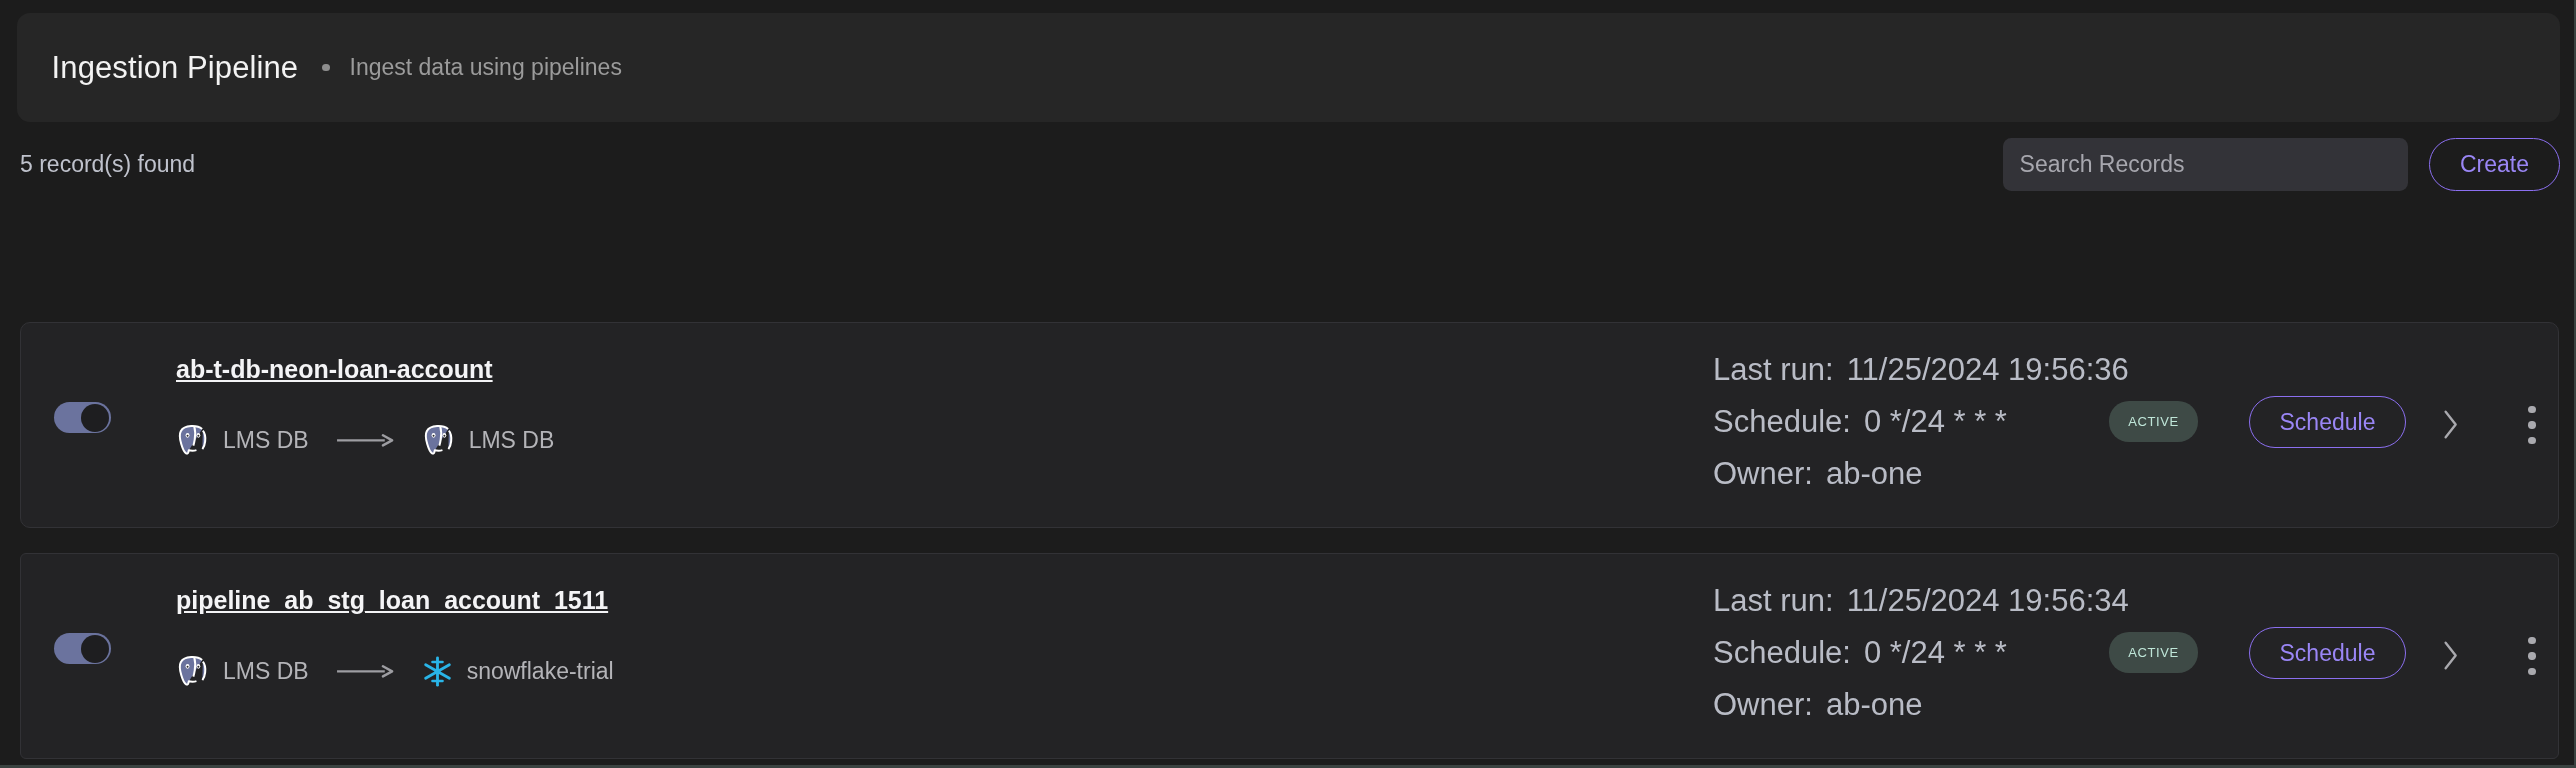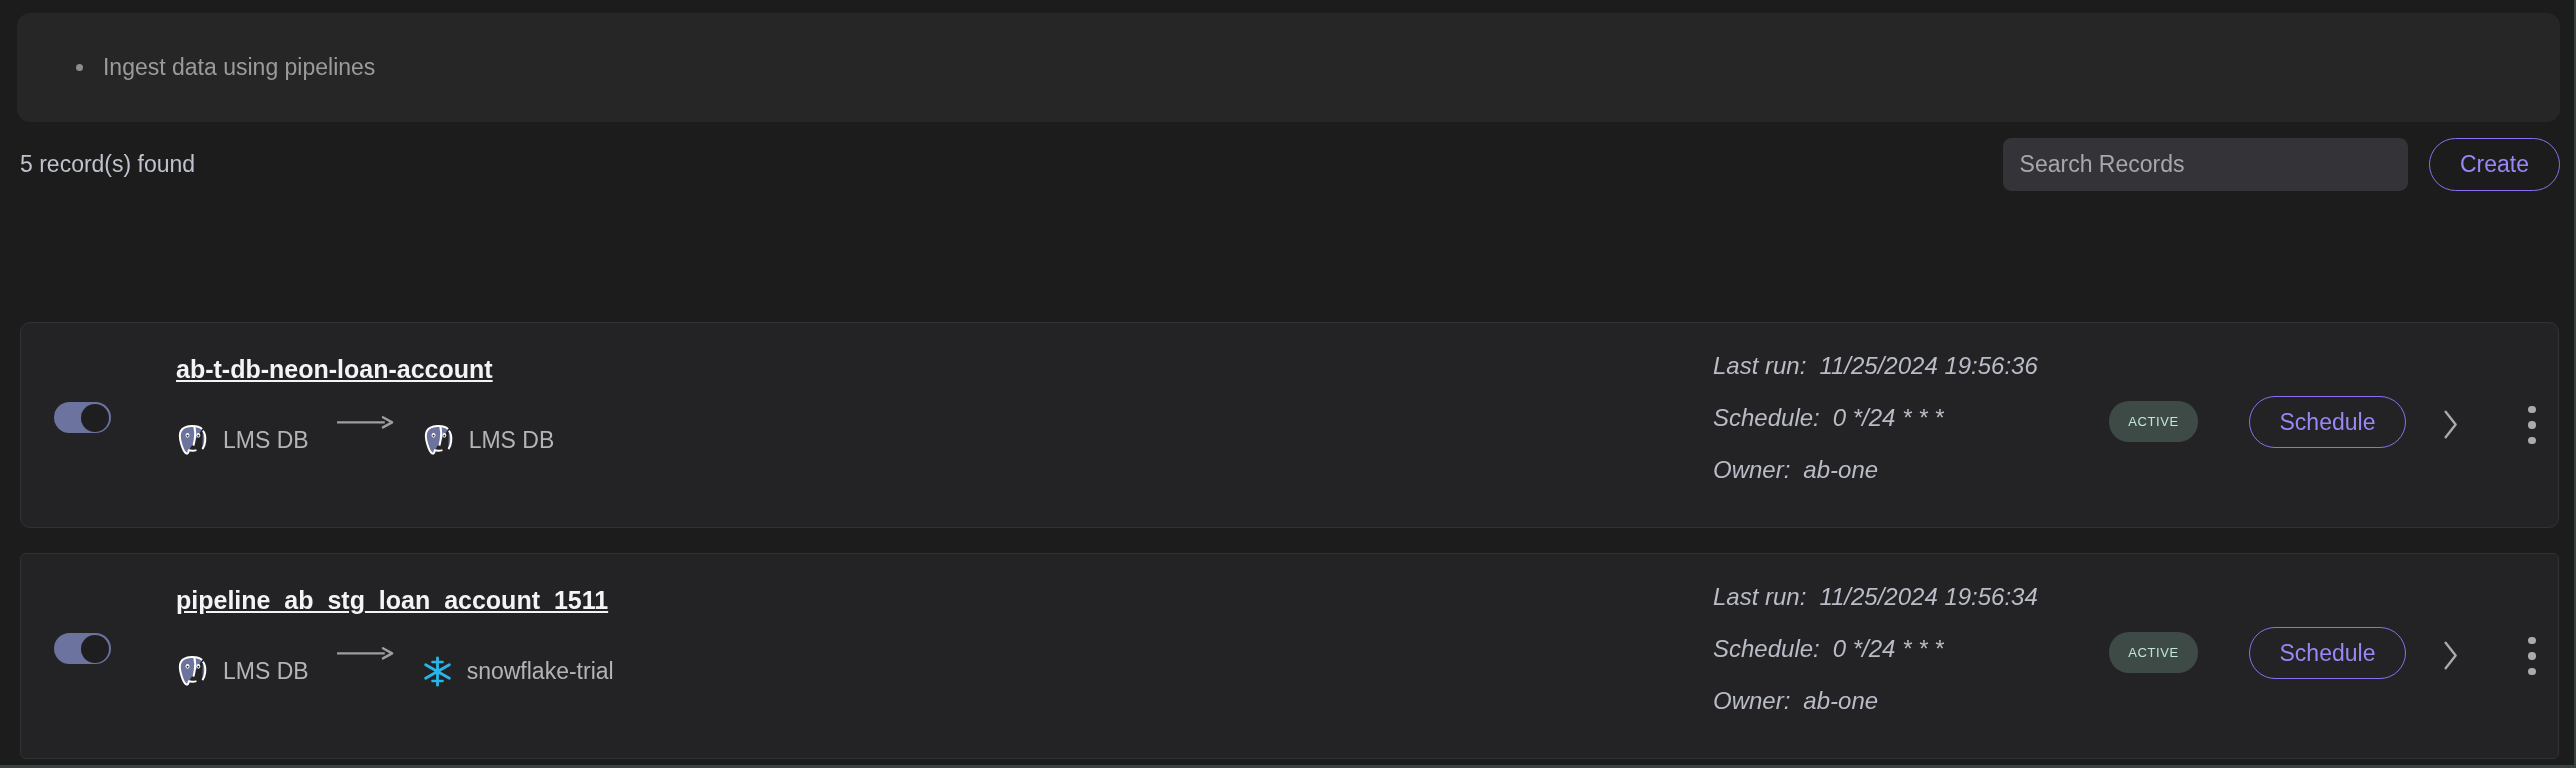"Ingestion Pipeline" div.page-title { html: none -> <div>Ingestion Pipeline</div> }
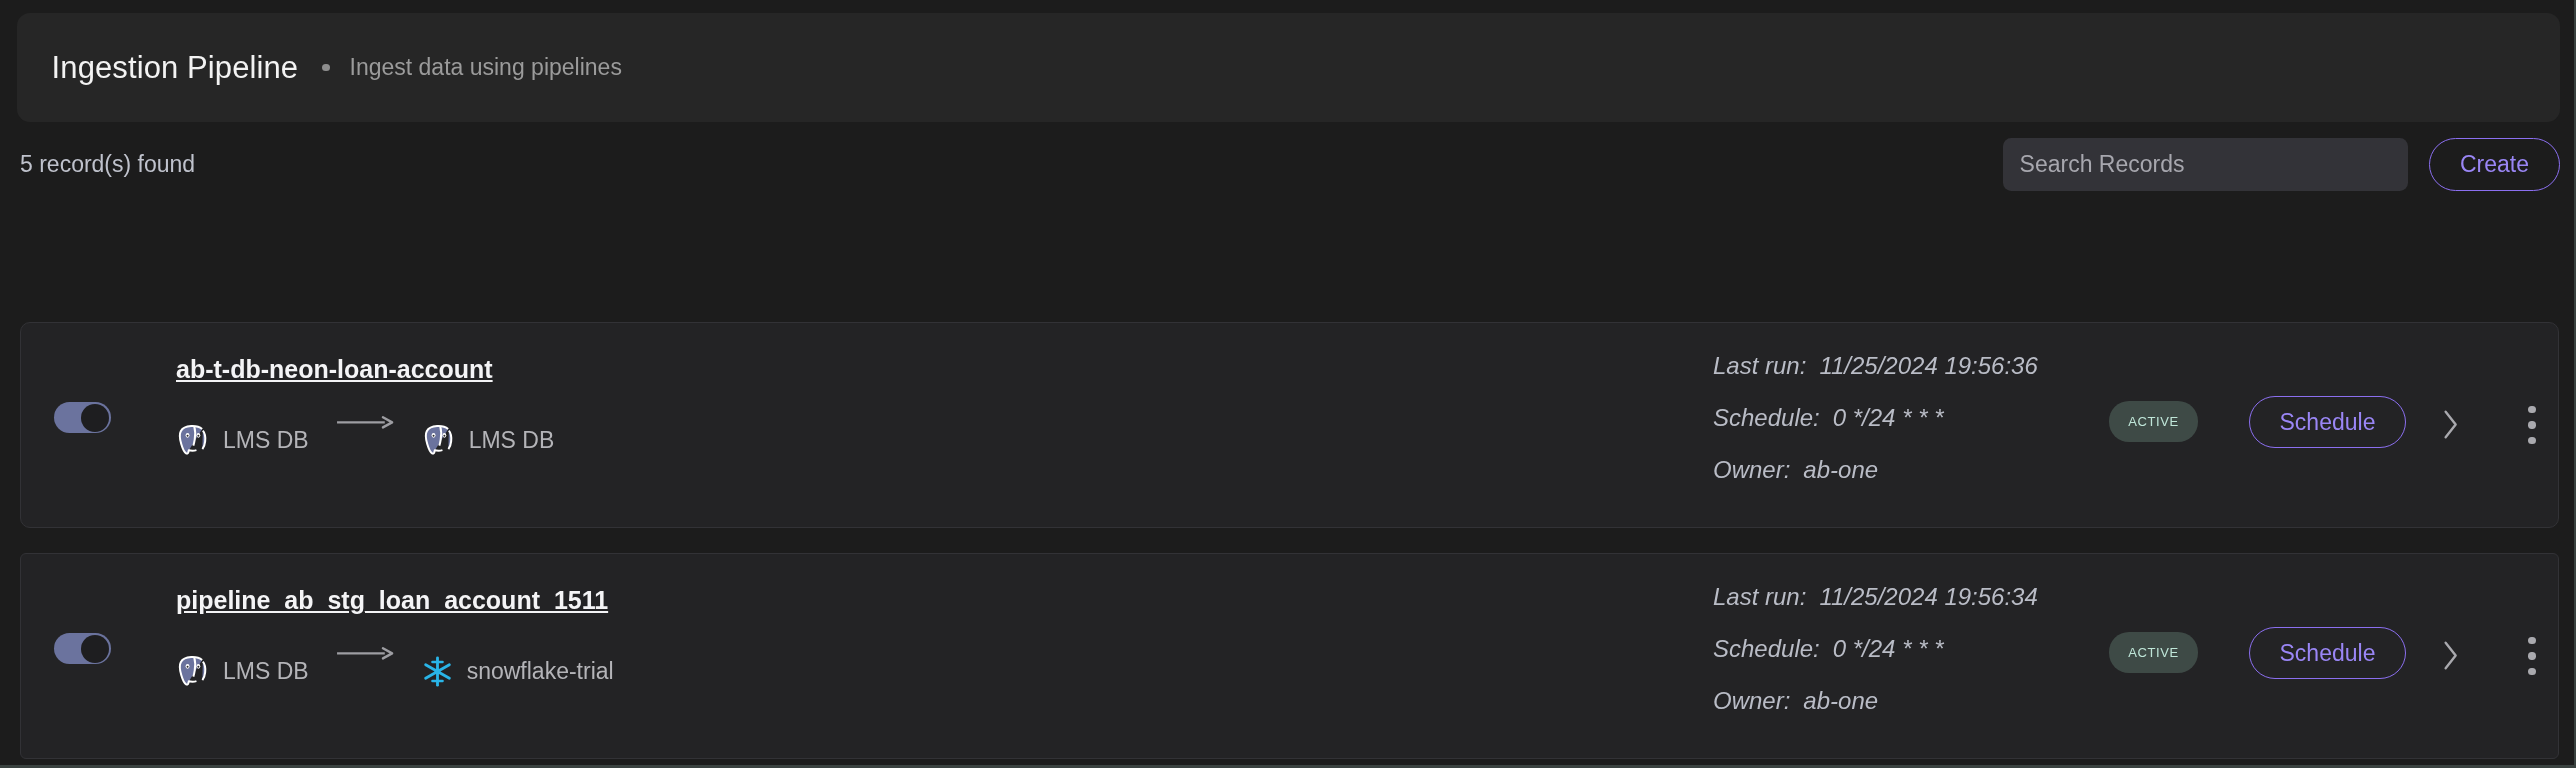"Last run:" .meta-row { font-size: 24px -> 31px; font-style: italic -> none }
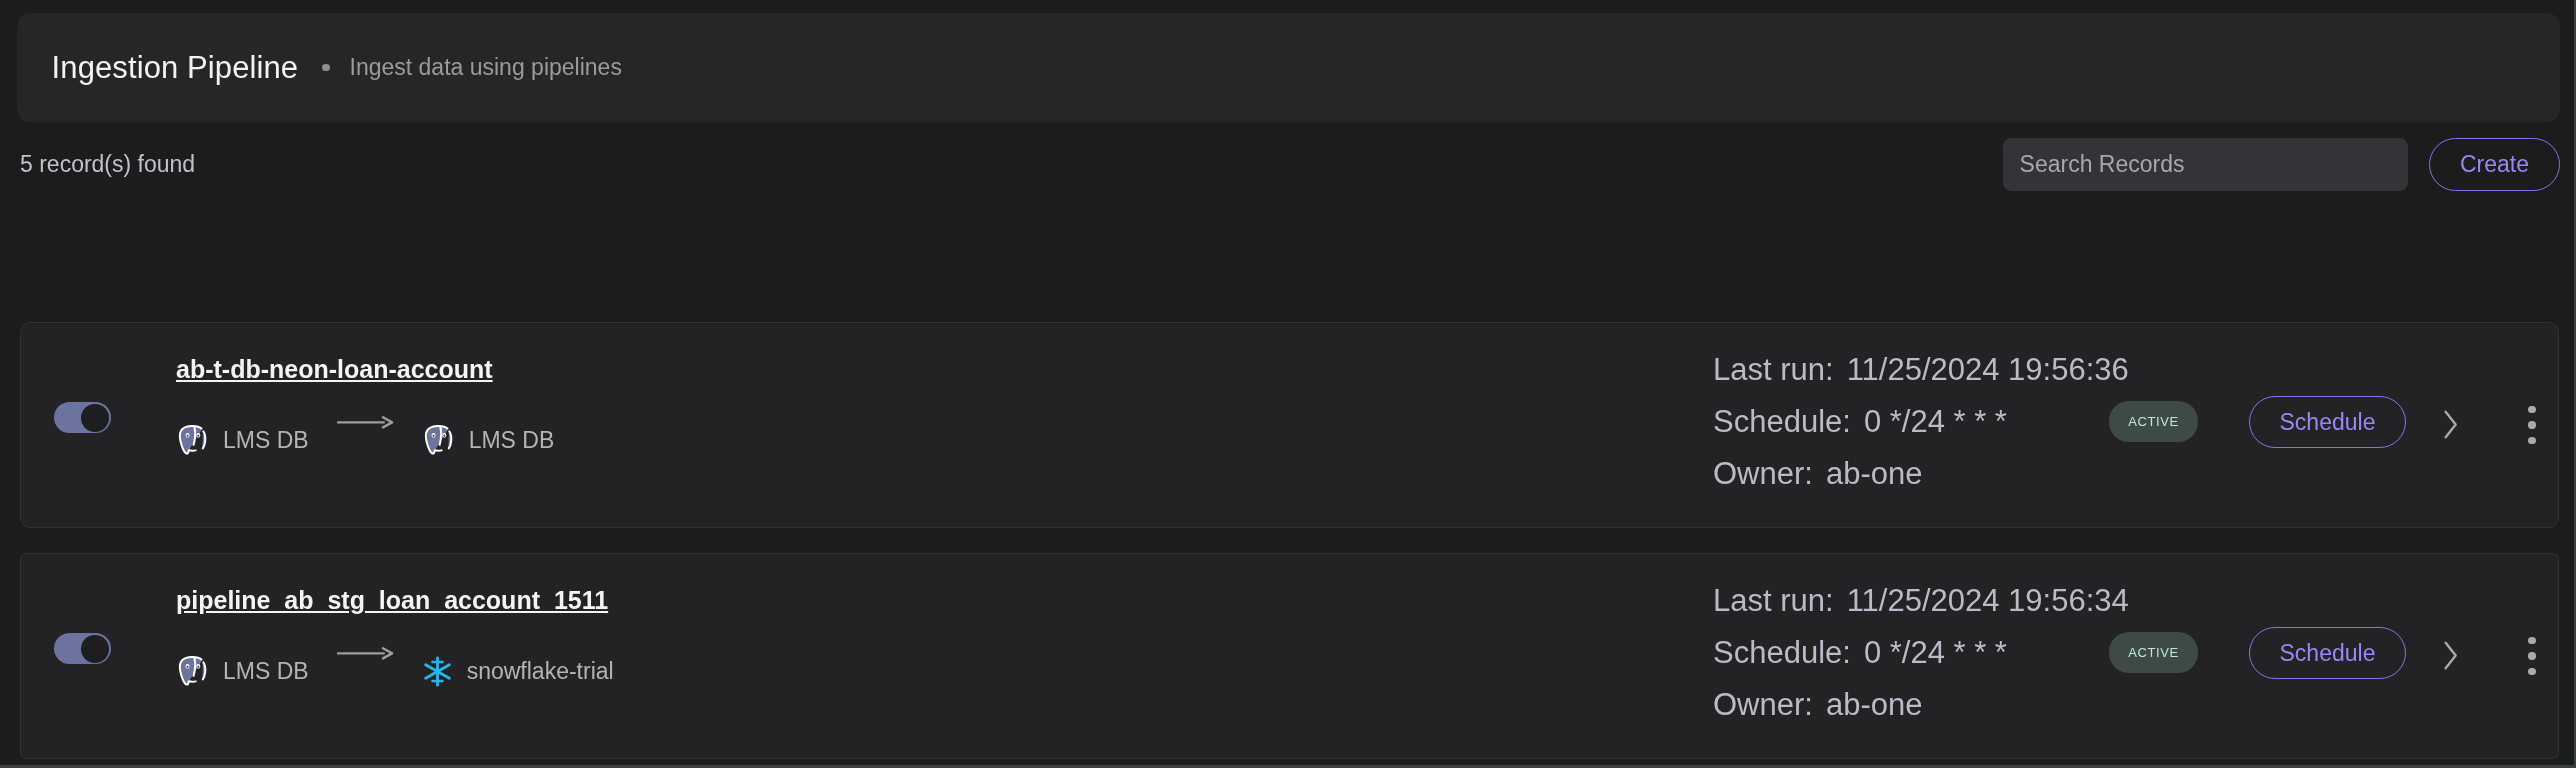"LMS DB" .flow { align-items: none -> center }
